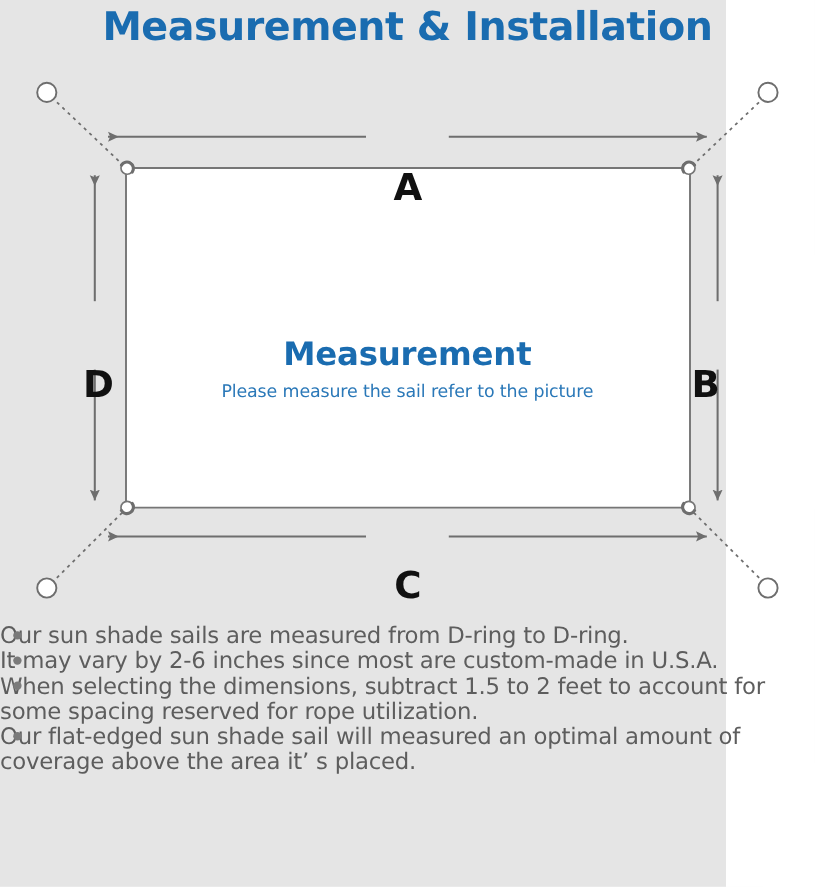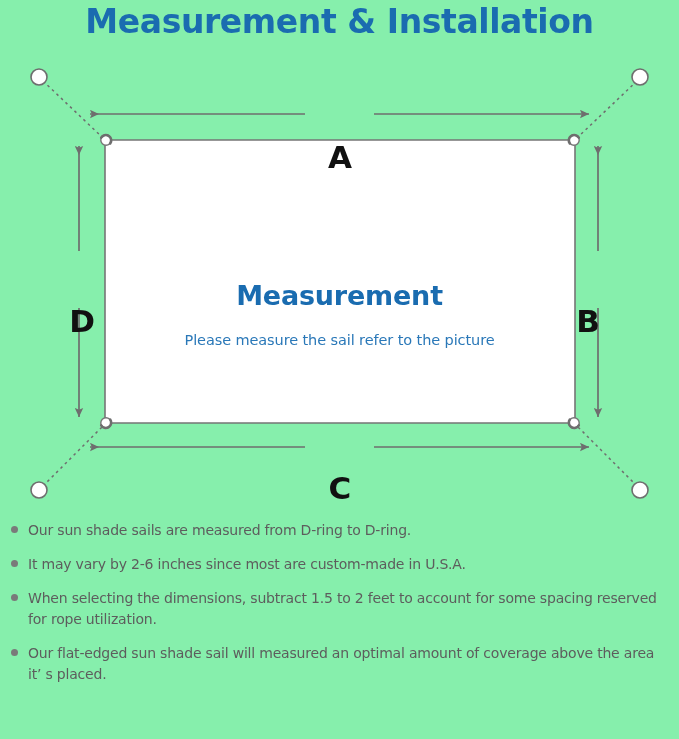"Measurement & Installation" #page { background: #86efac -> #e5e5e5; width: 679px -> 605px }
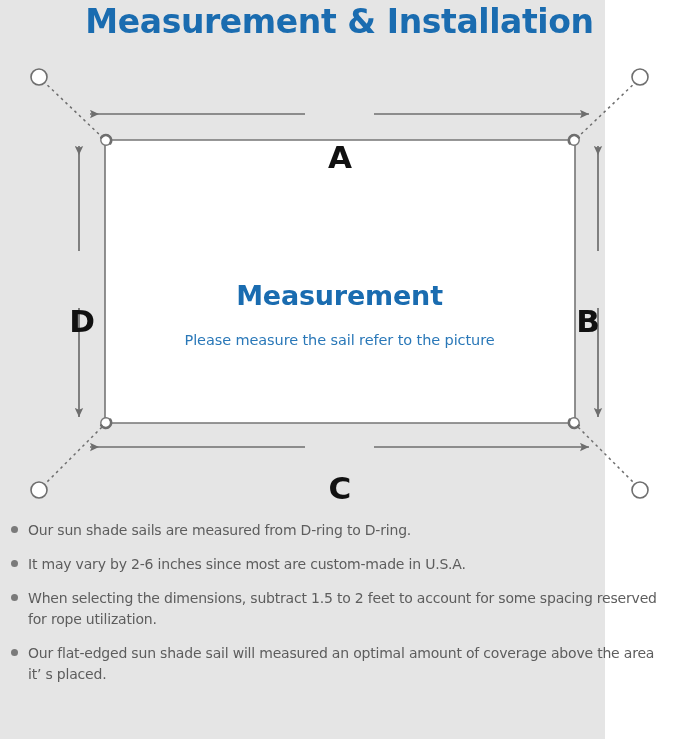"Please measure the sail refer" #center-sub { margin-top: 18px -> 5px }
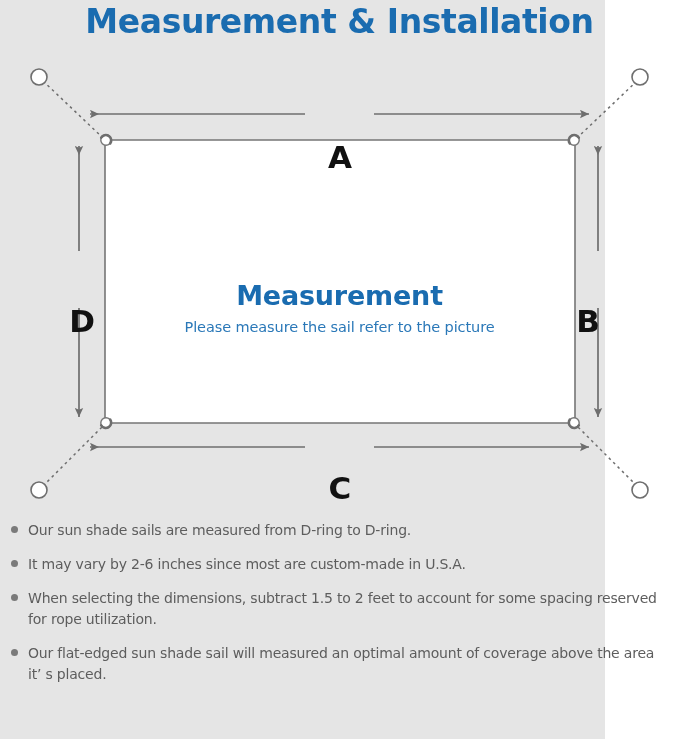"Our sun shade sails are" .note { font-size: 14px -> 19px; padding-left: 28px -> none }
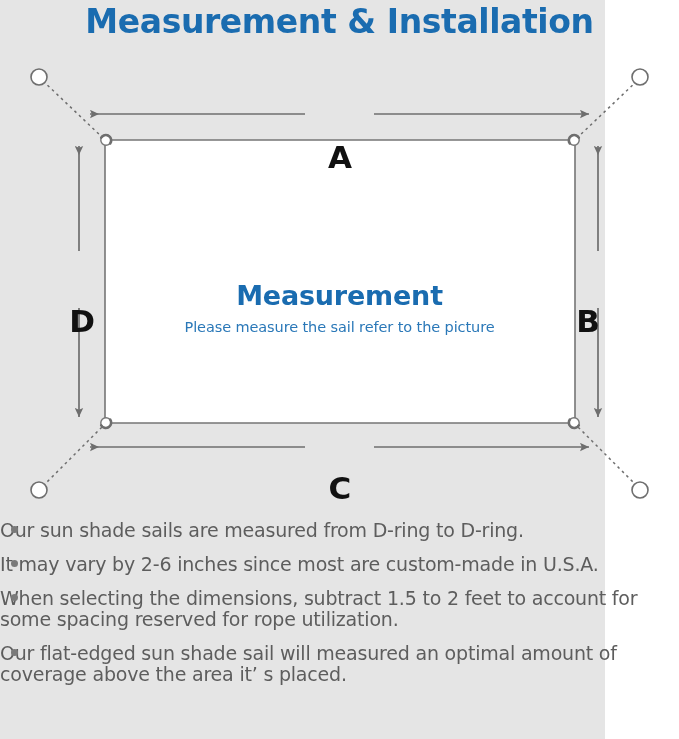"It may vary by 2-6" .note + .note { margin-top: 13px -> none }
